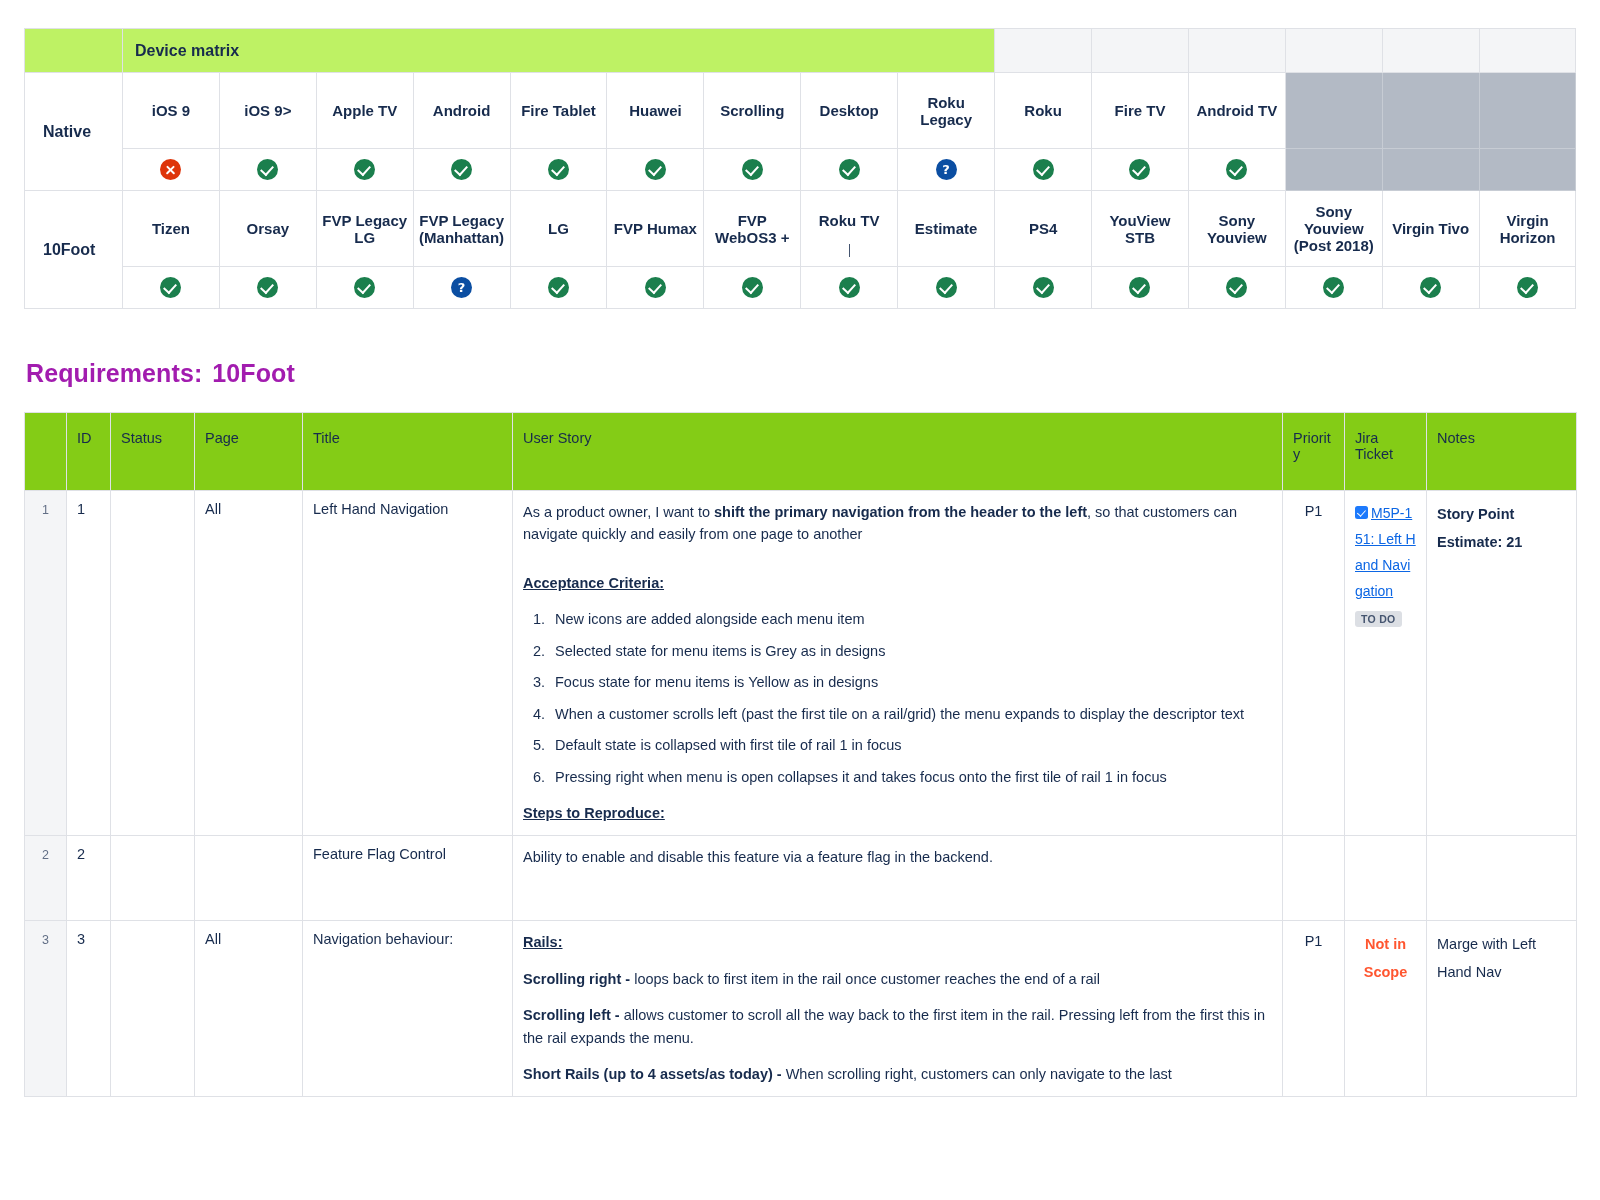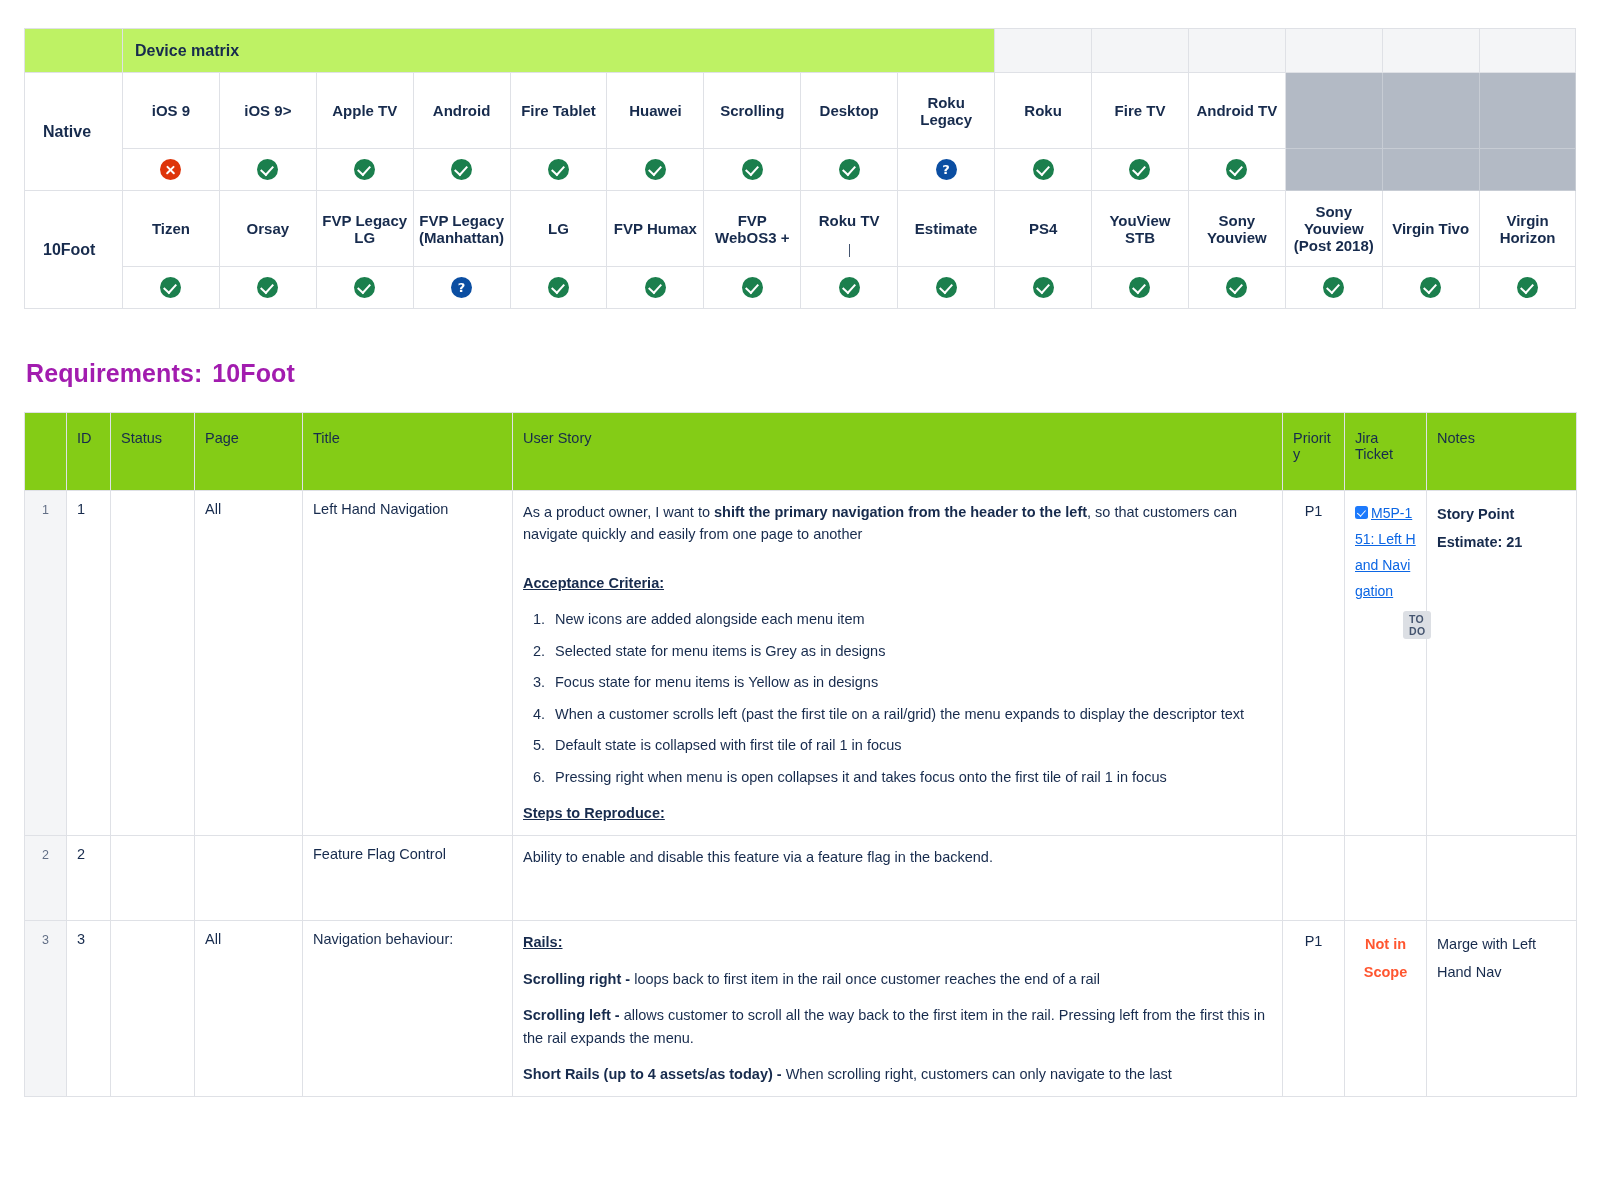"TO DO" .jira-status { margin-left: 48px -> none }
